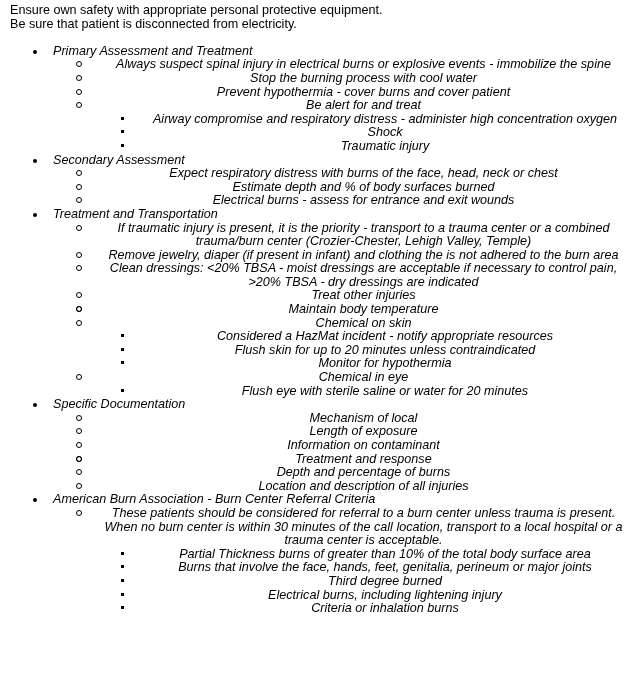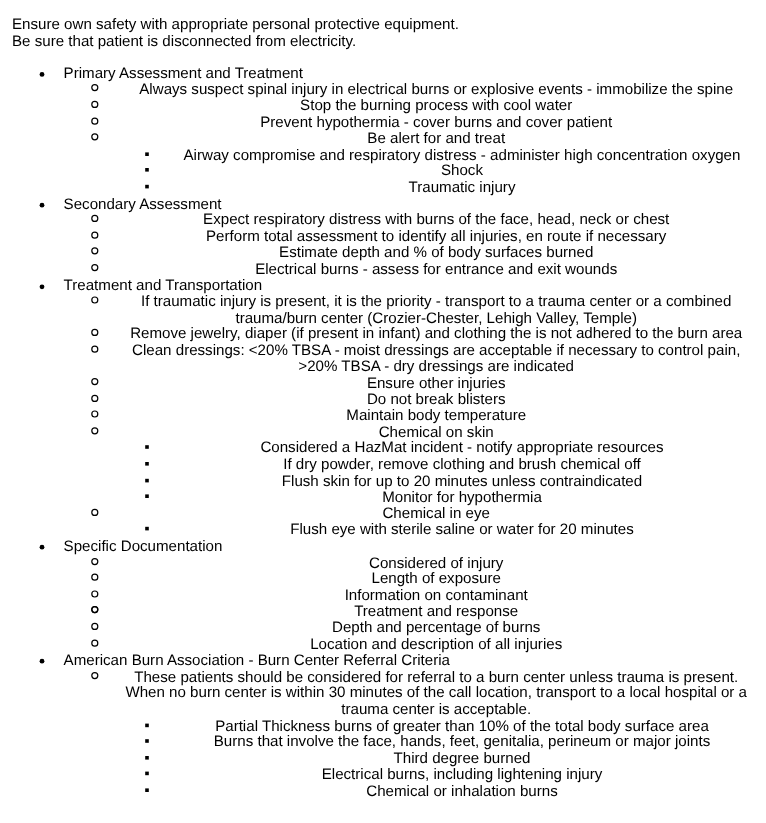"Ensure own safety with appropriate" .doc { top: 14px -> 4px }
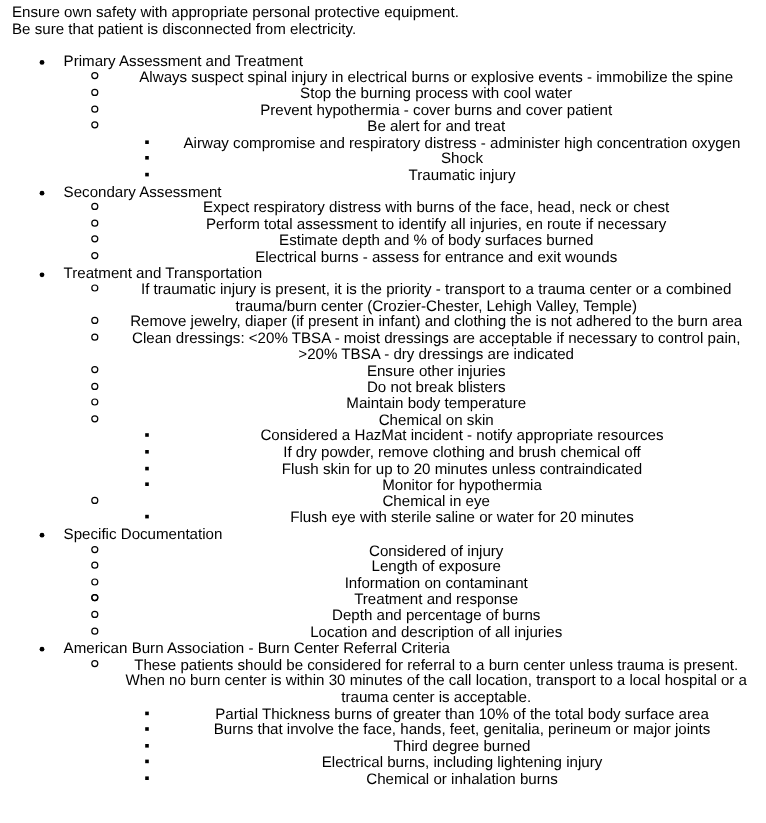"Primary Assessment and Treatment" li { font-style: none -> italic }
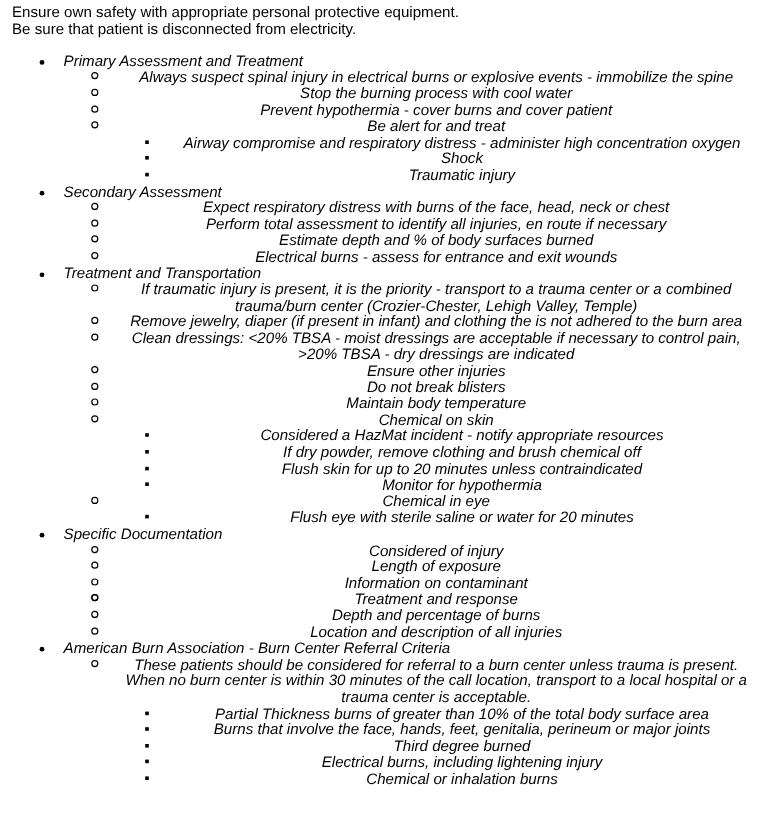"Perform total assessment to identify" li { html: <li> <span><span></span></span> <span>Perform total assessment to identify all injuries, en route if necessary</span> </li> -> none }
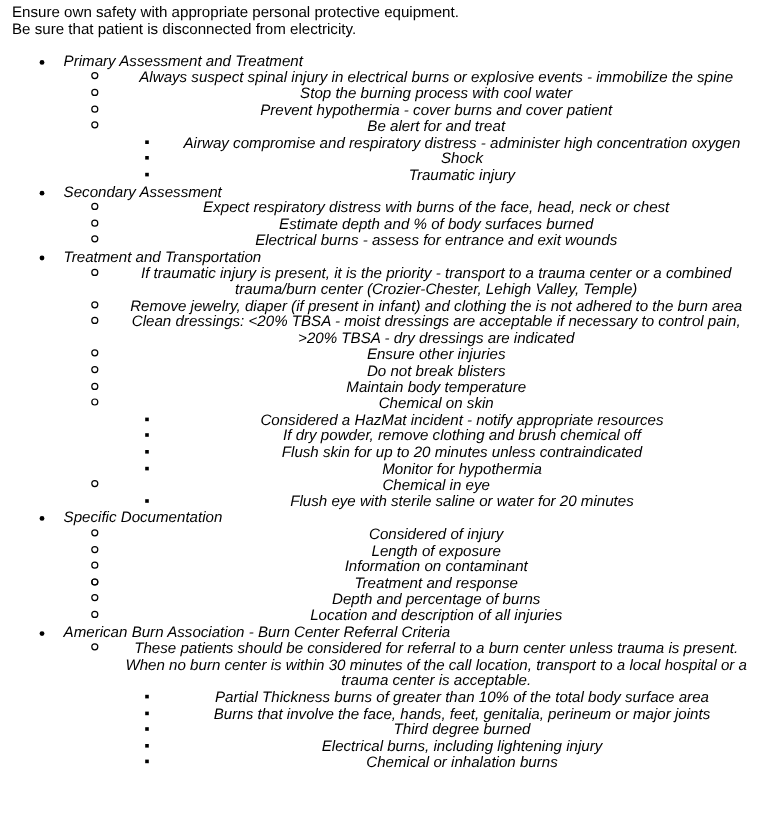"Ensure other injuries" span.item-text { text: Ensure -> Treat }
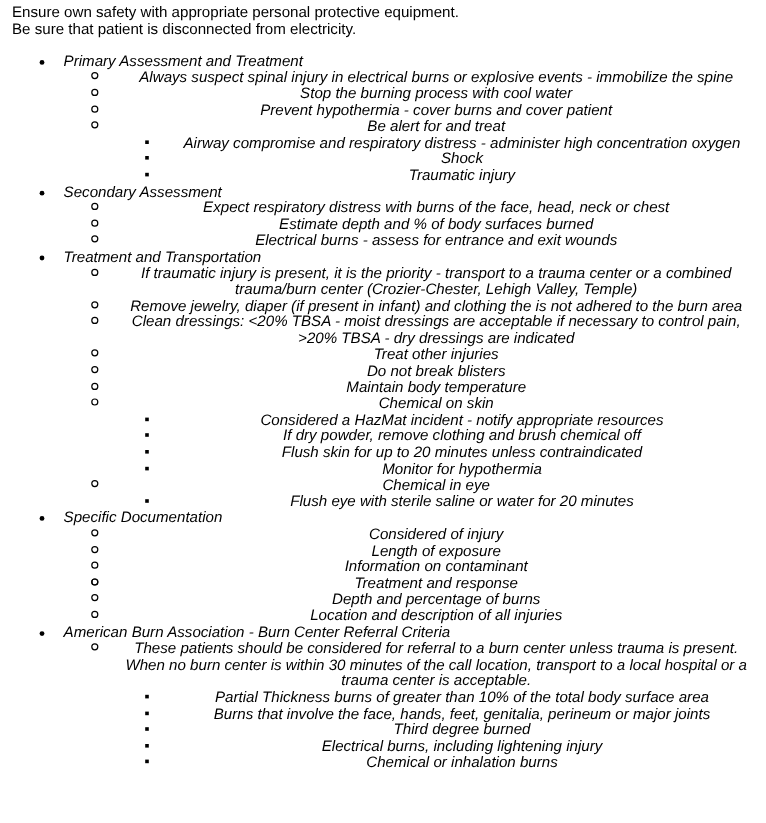"Do not break blisters" span.item-text { html: <span>Do not break blisters</span> -> none }
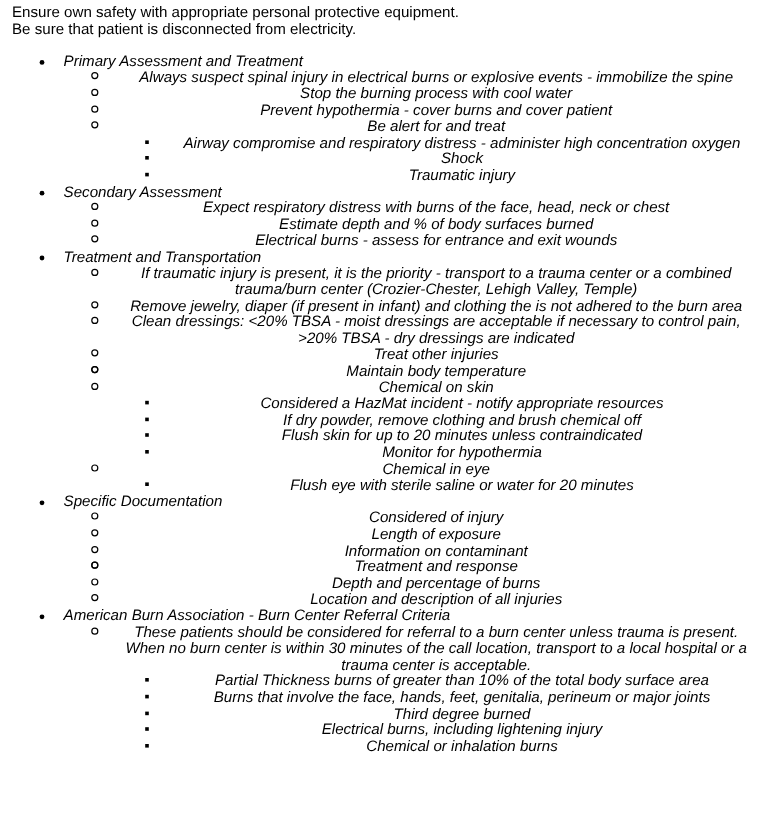"If dry powder, remove clothing" li { html: <li> <span><span></span></span> <span>If dry powder, remove clothing and brush chemical off</span> </li> -> none }
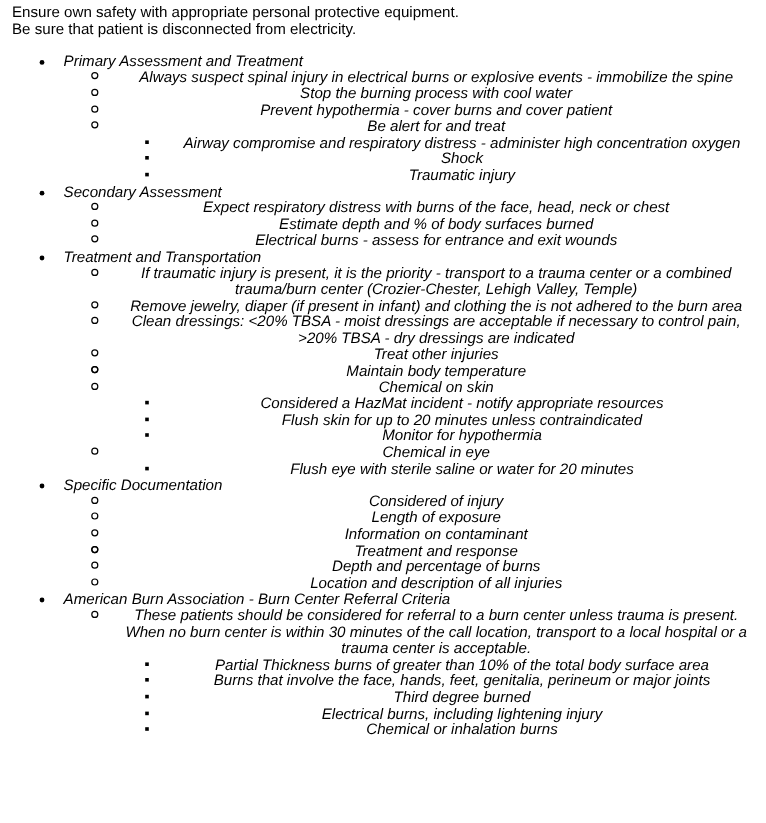"Considered of injury" span.item-text { text: Considered of injury -> Mechanism of local }
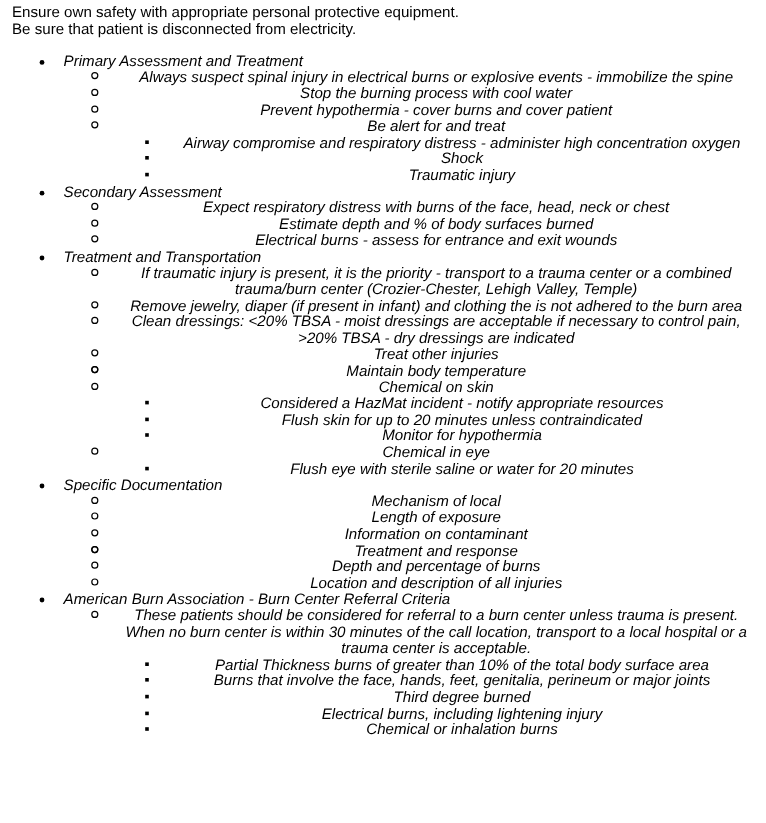"Chemical or inhalation burns" span.item-text { text: Chemical -> Criteria }
